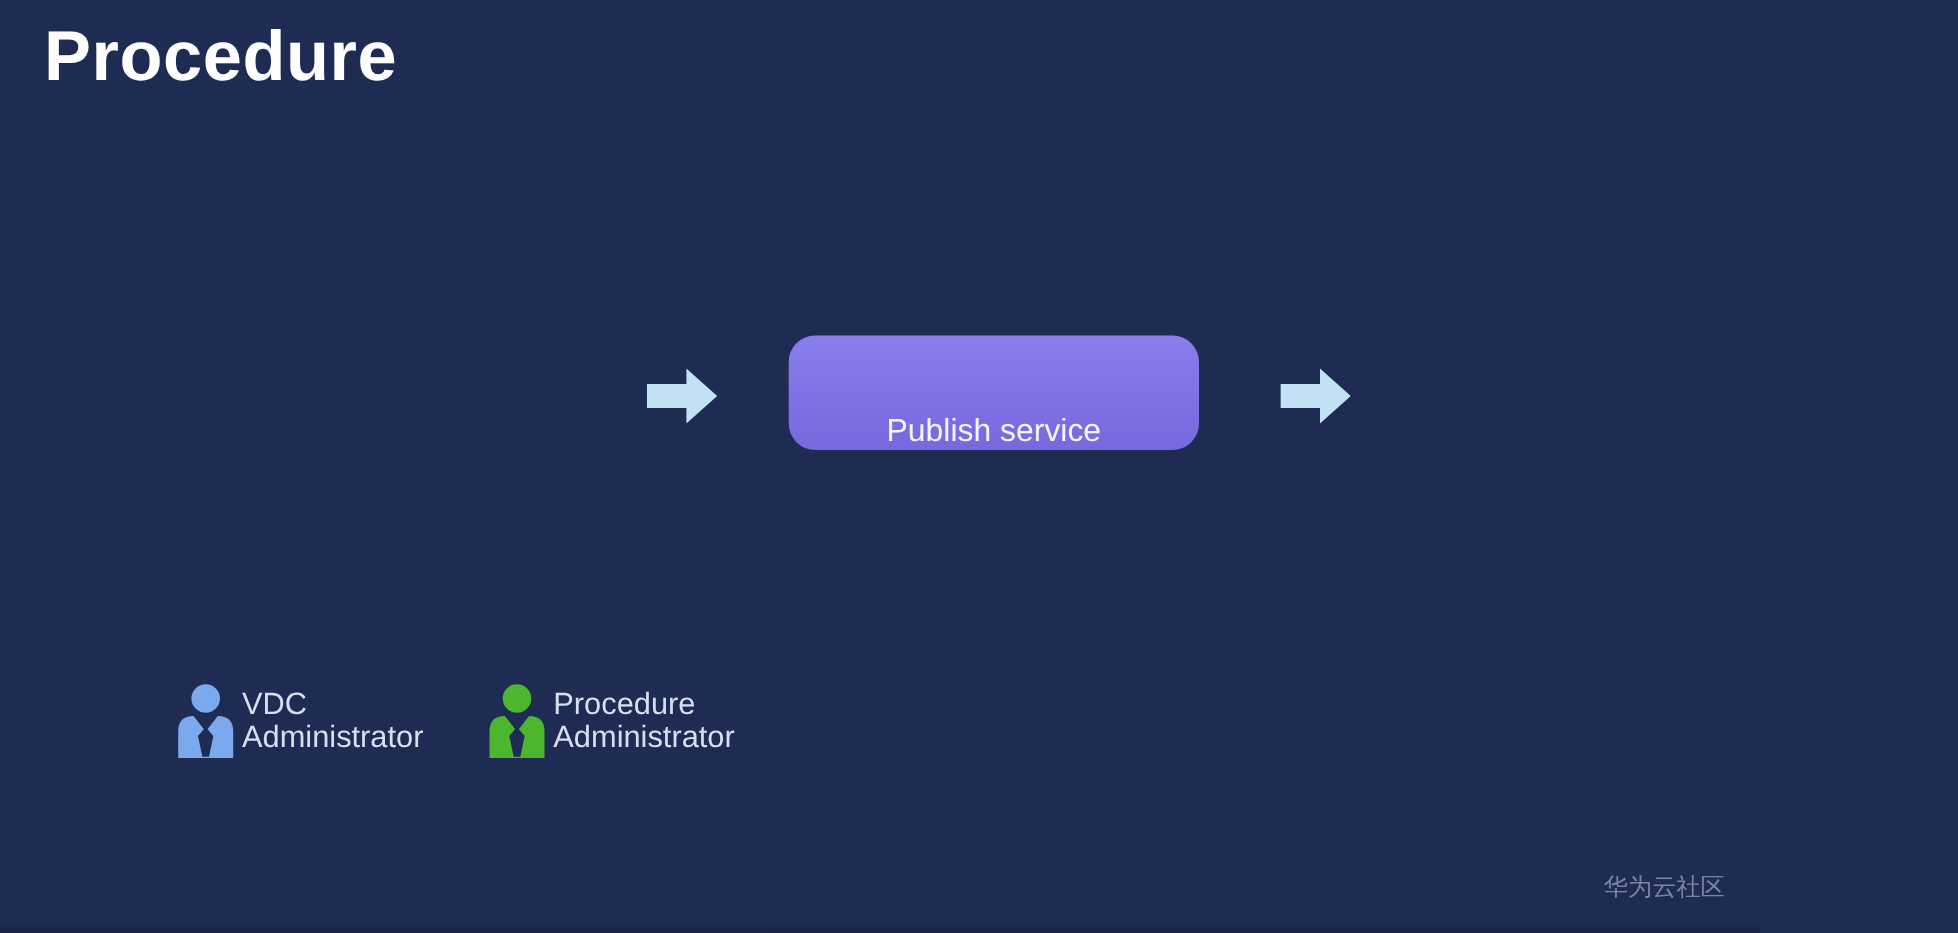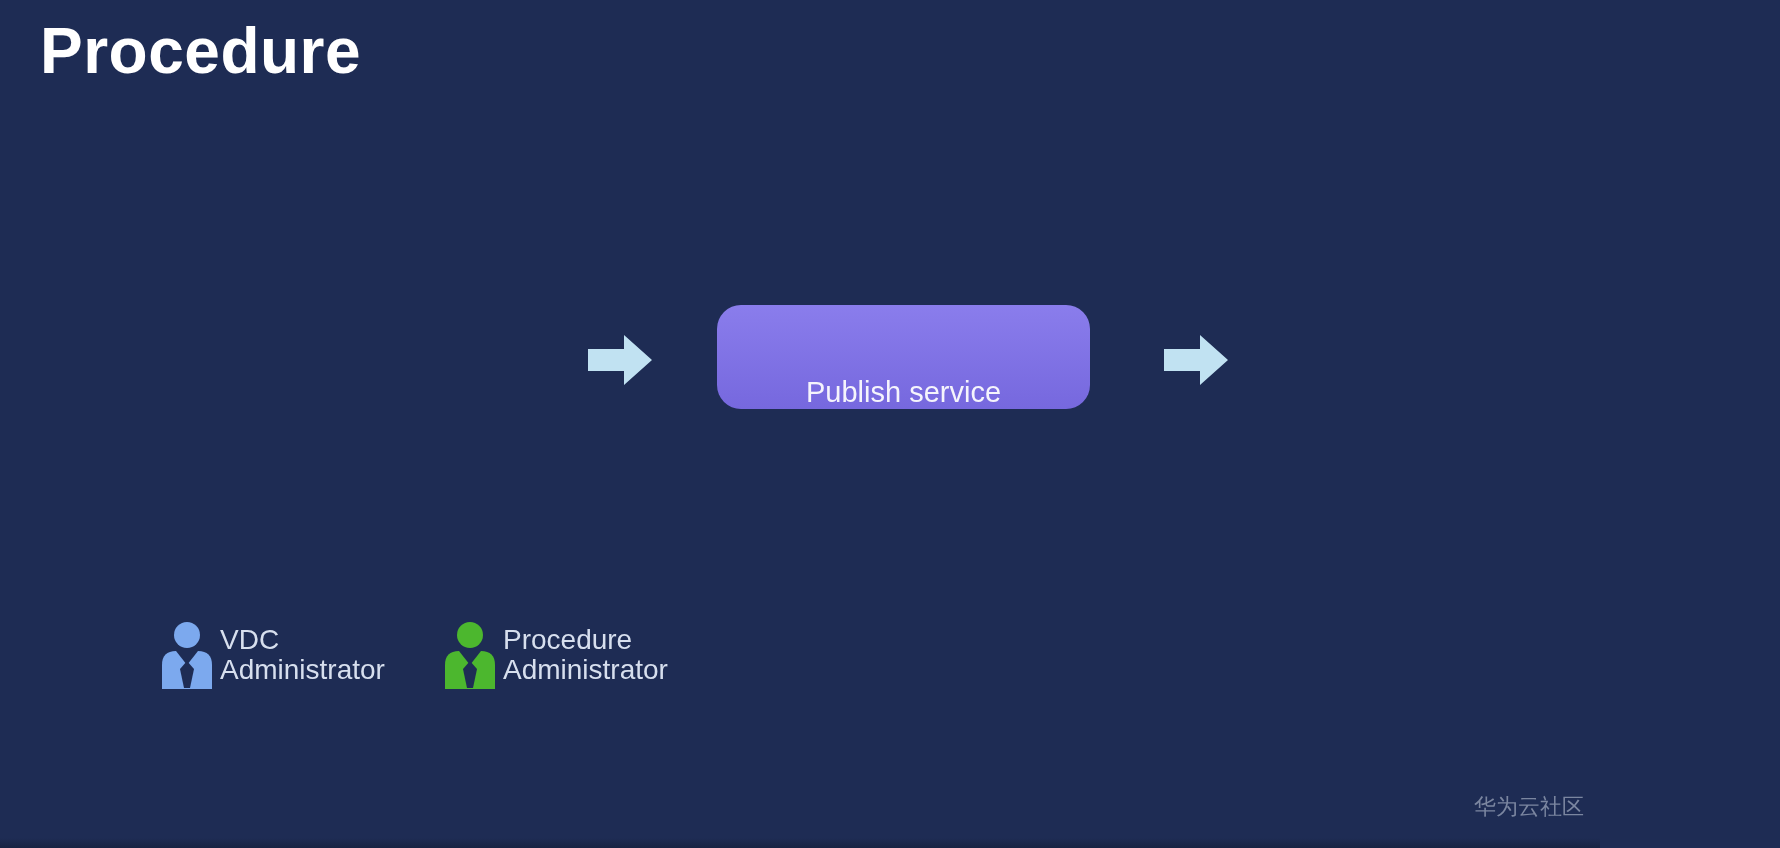"华为云社区" .watermark { right: 16px -> 32px }
